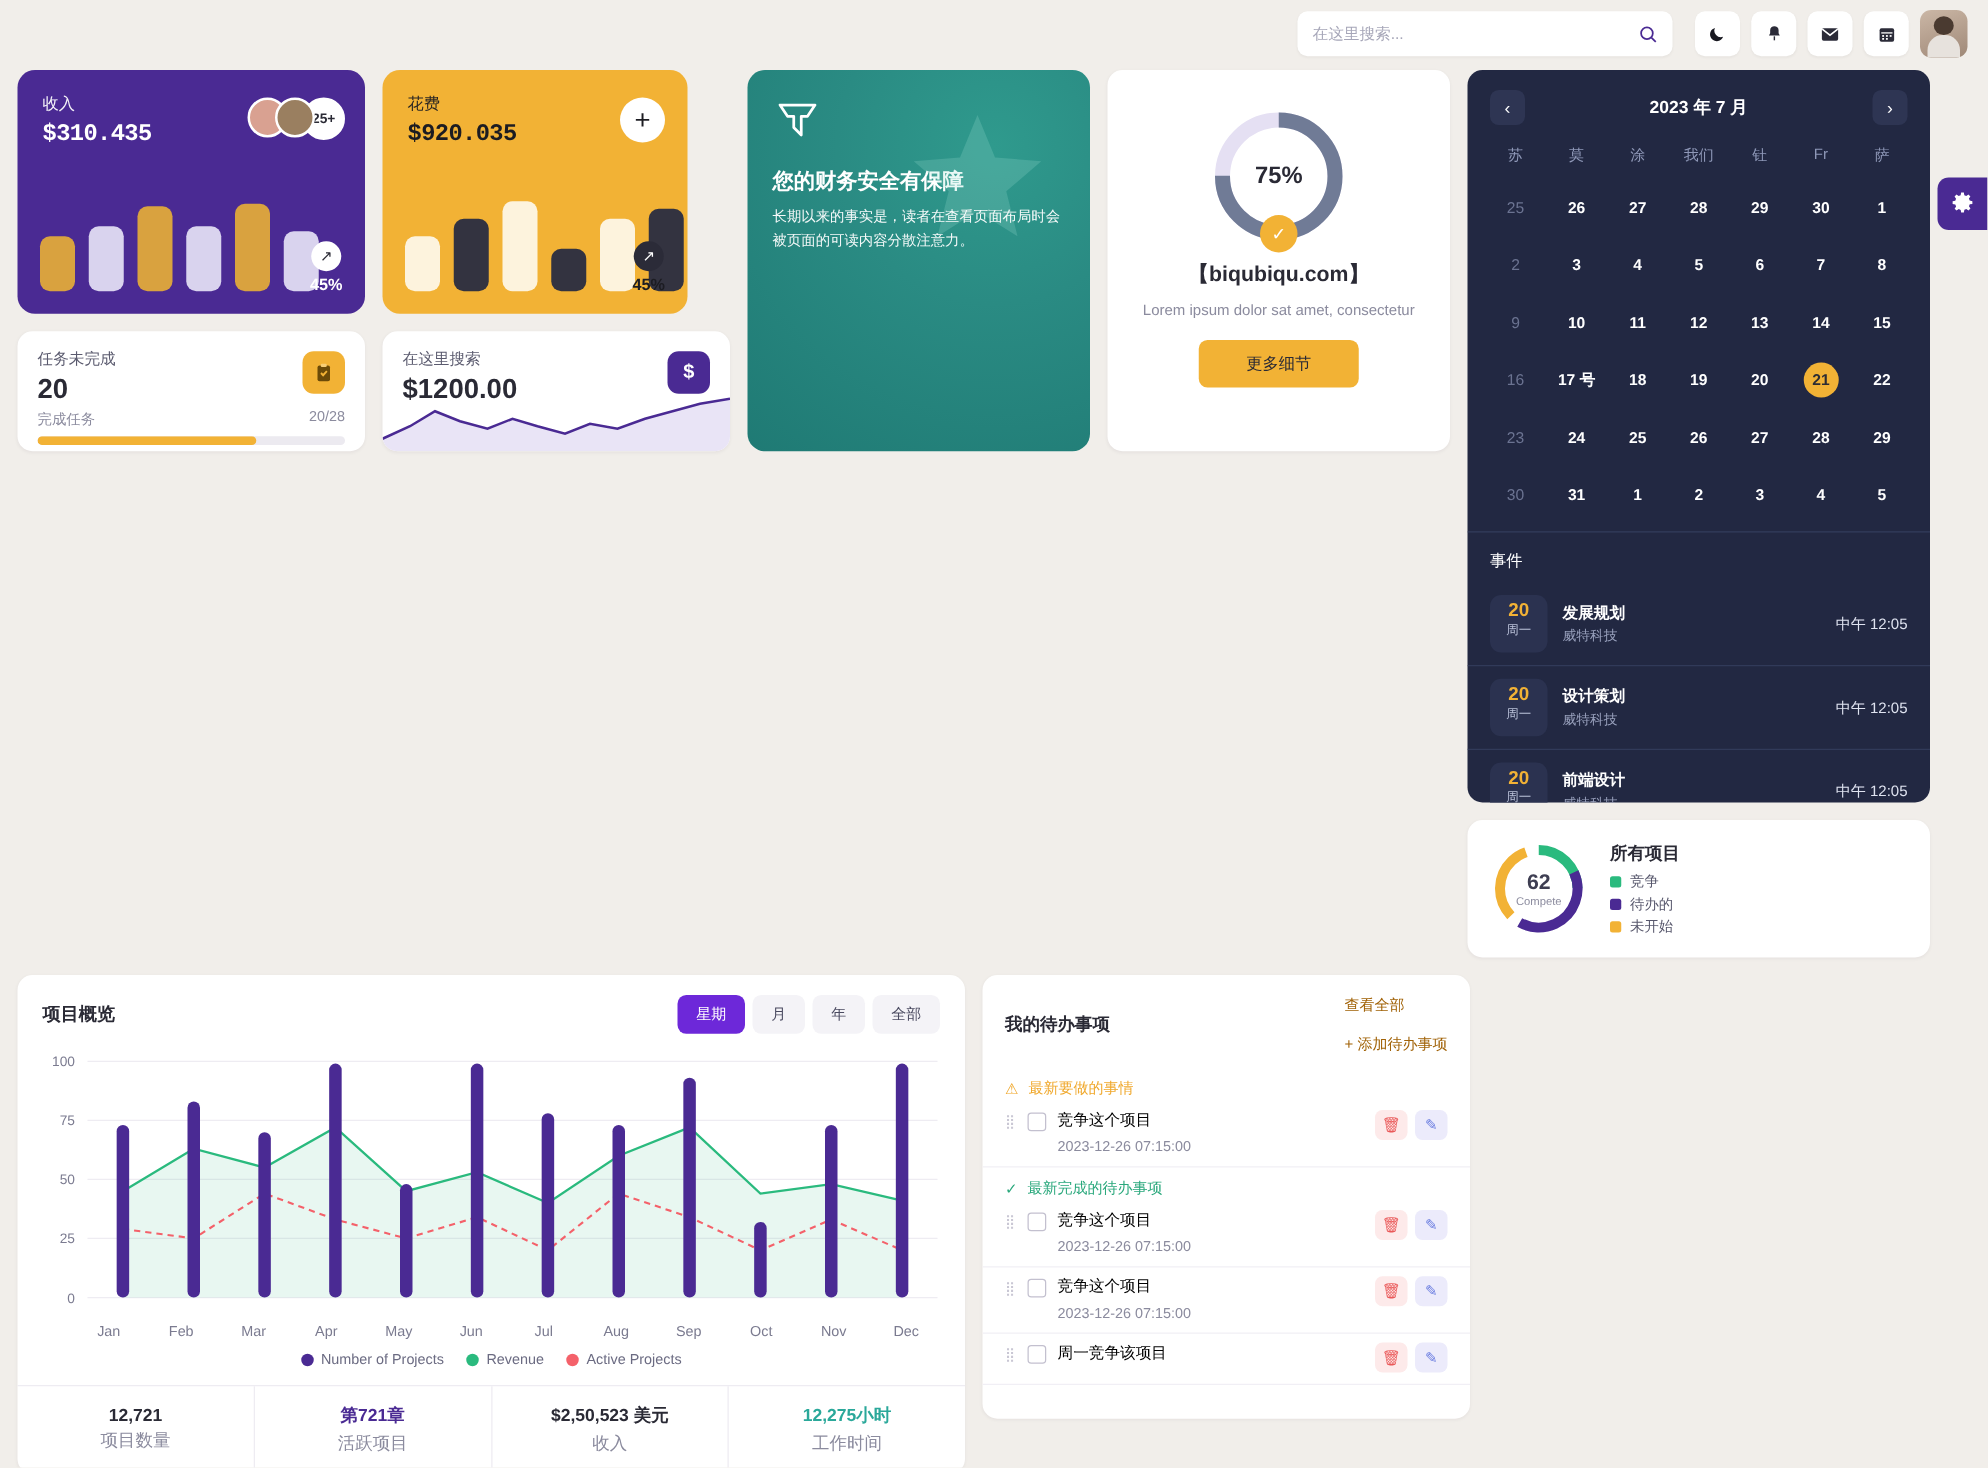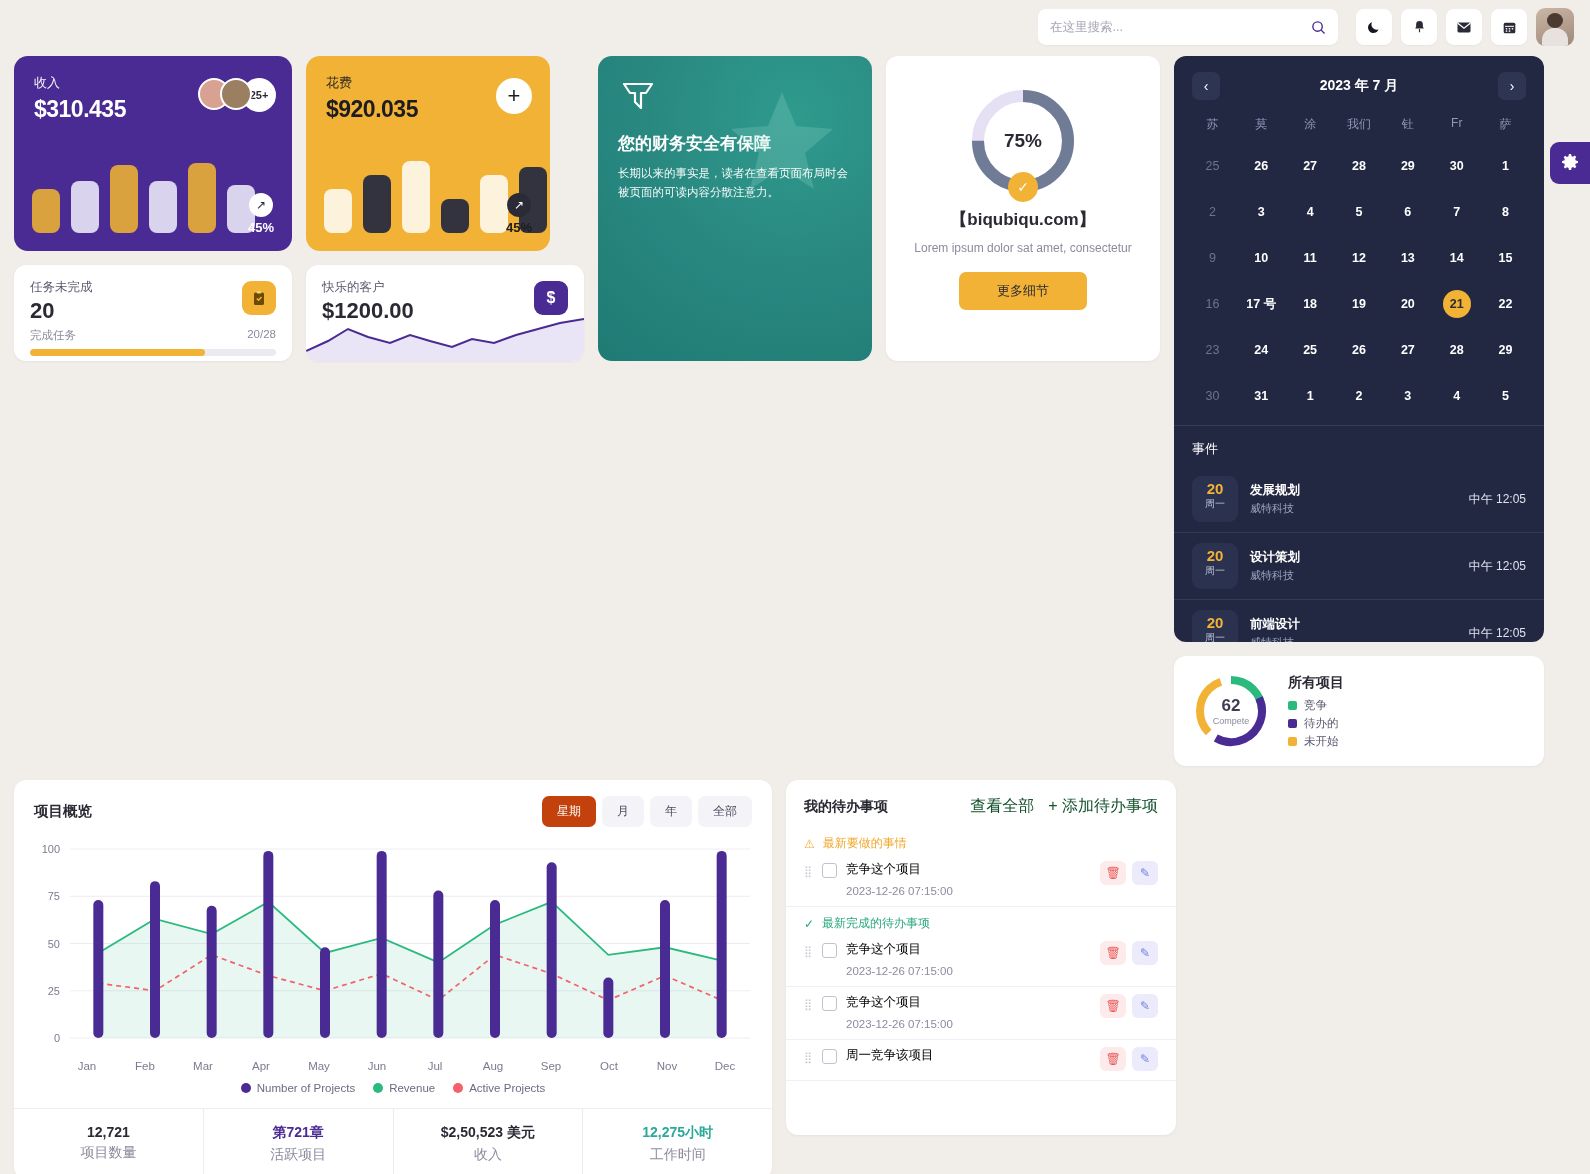"$310.435" .hero-val { font-family: none -> Liberation Mono, monospace; font-size: 23px -> 19px }
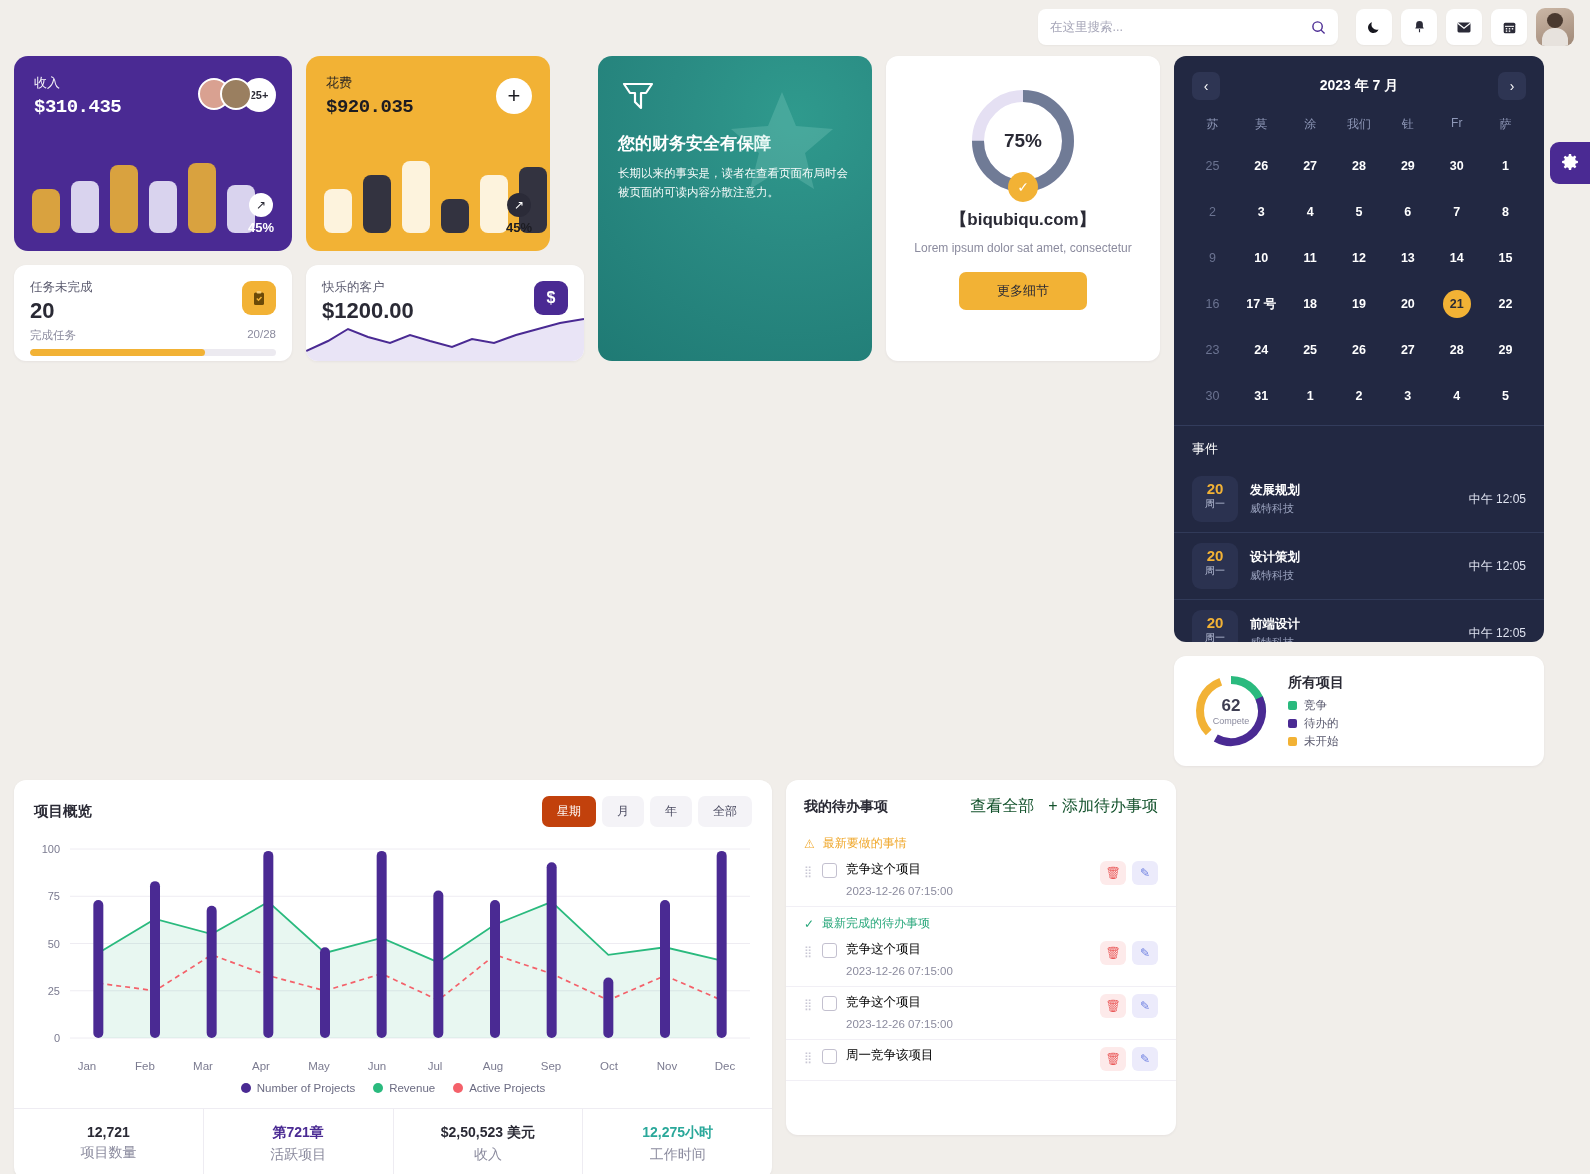"快乐的客户" div.t { text: 快乐的客户 -> 在这里搜索 }
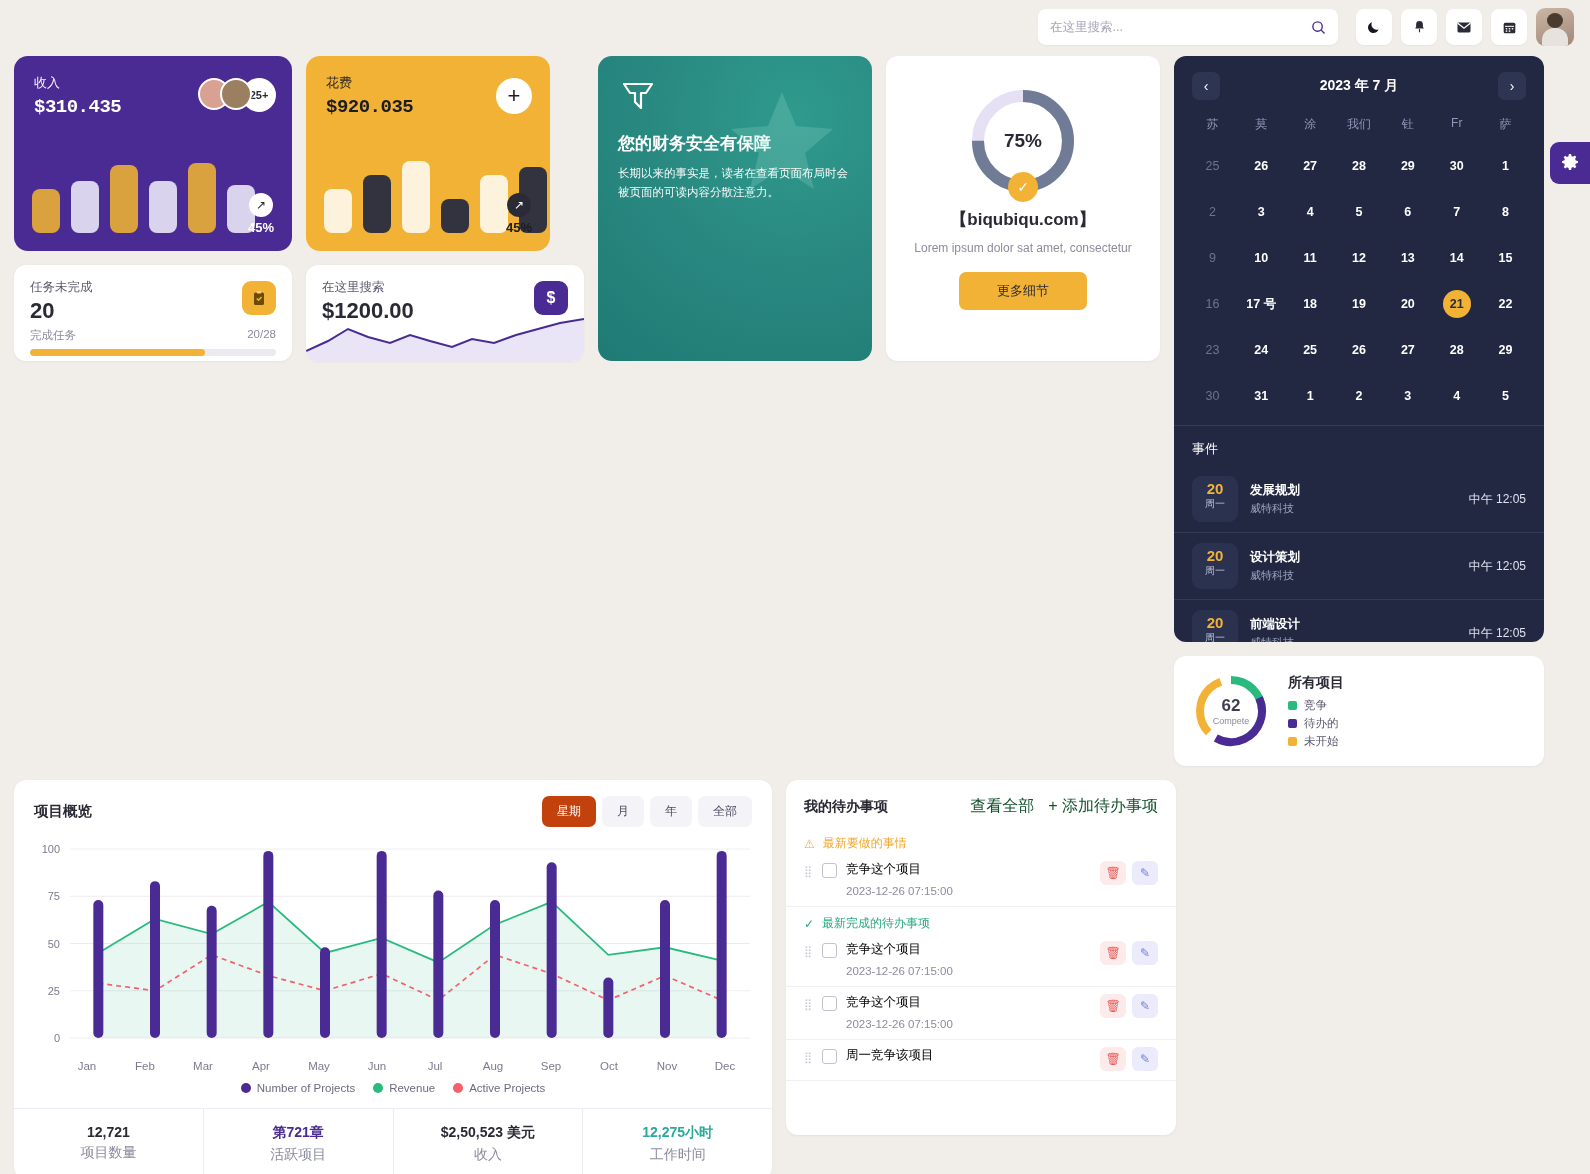"星期" .segs button.on { background: #c2410c -> #6d28d9 }
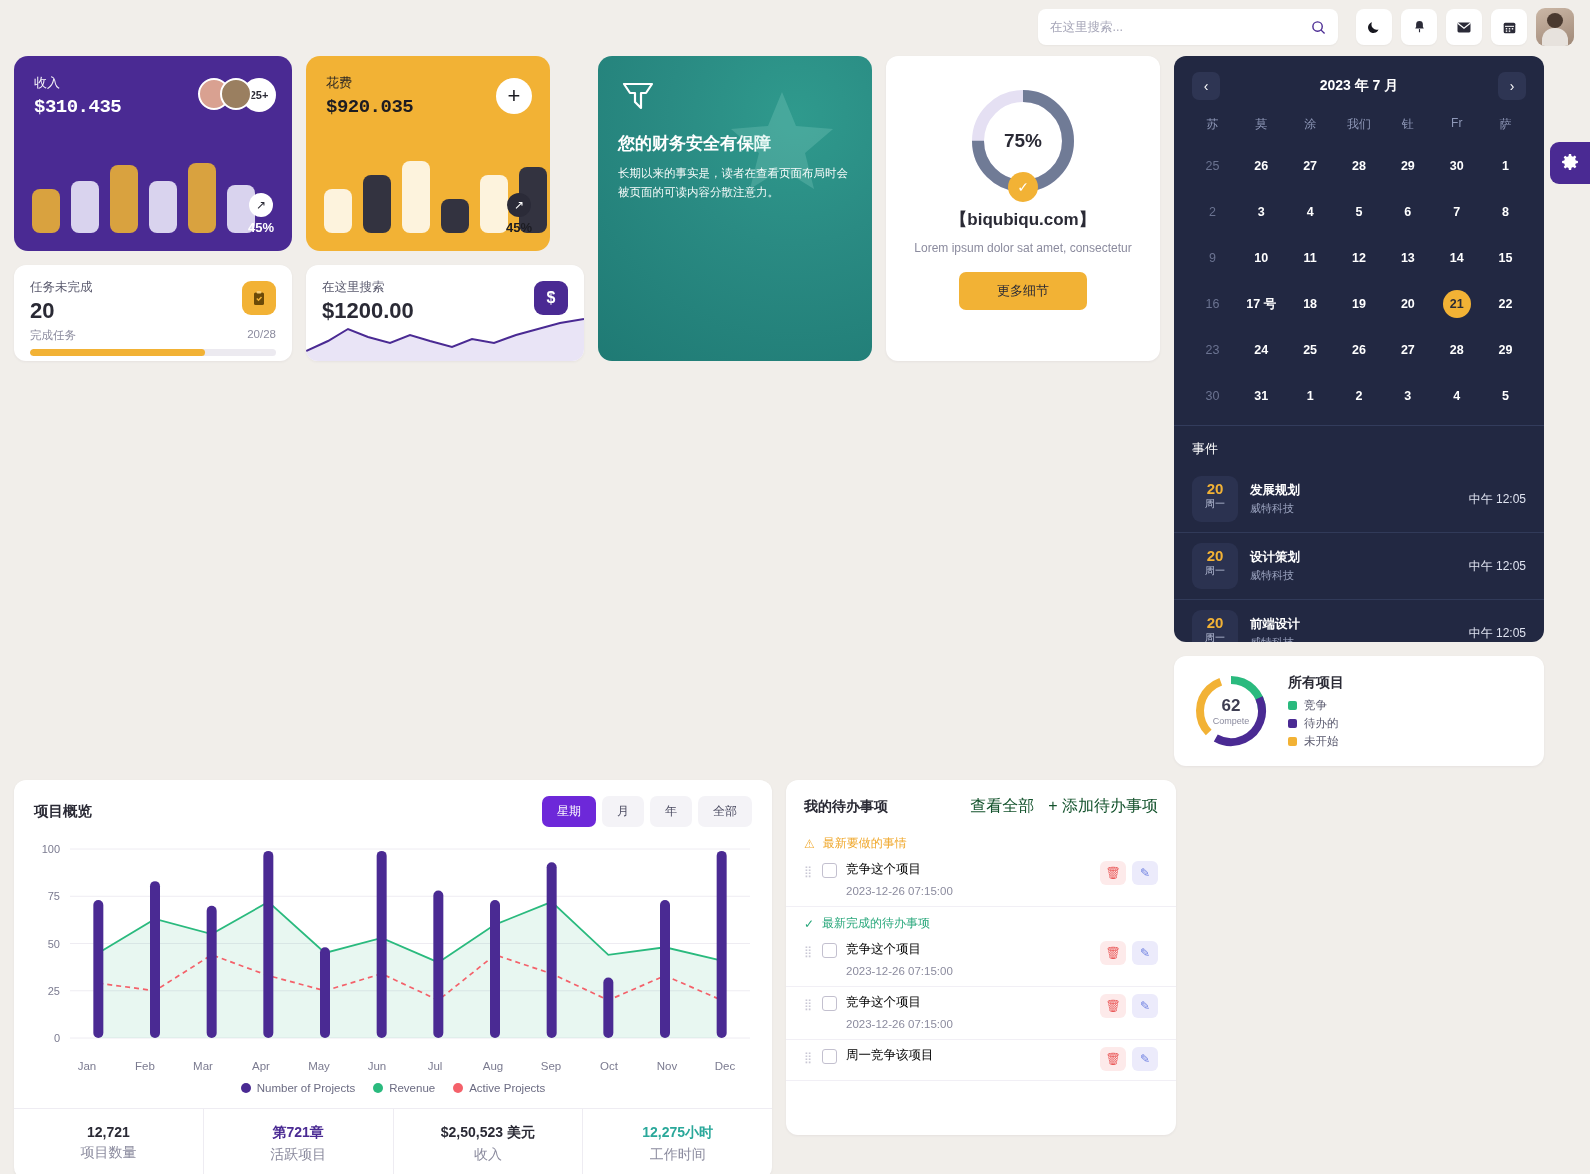"查看全部" .thead .acts { color: #14532d -> #a16207; flex-direction: none -> column; font-size: 16px -> 12px }
